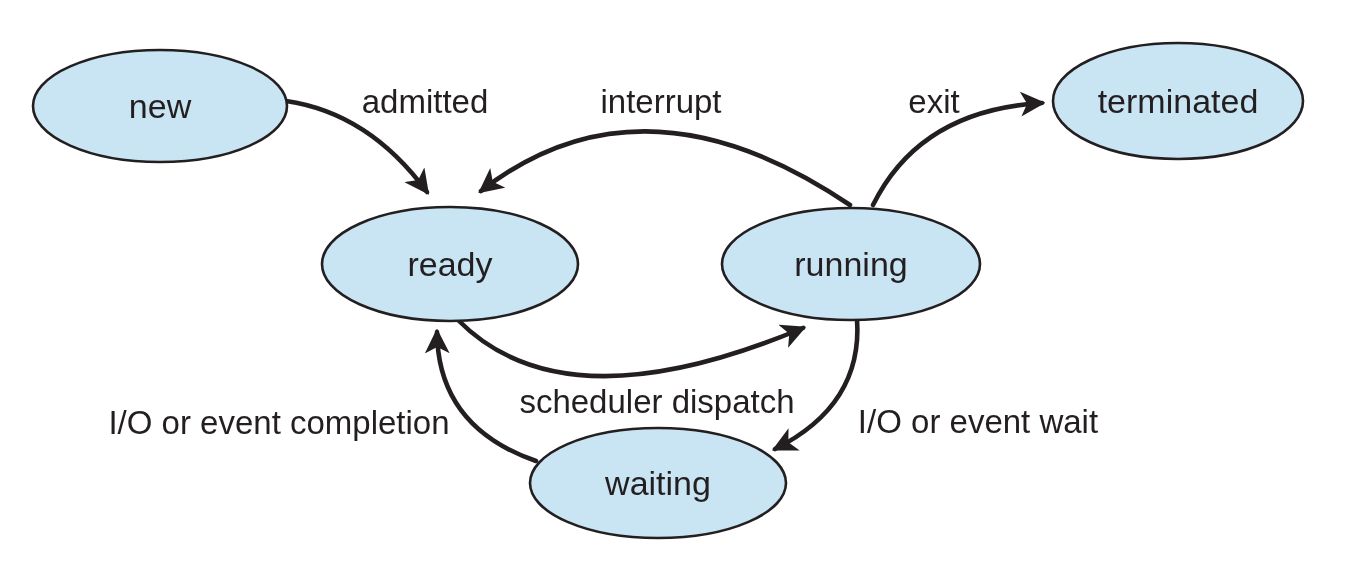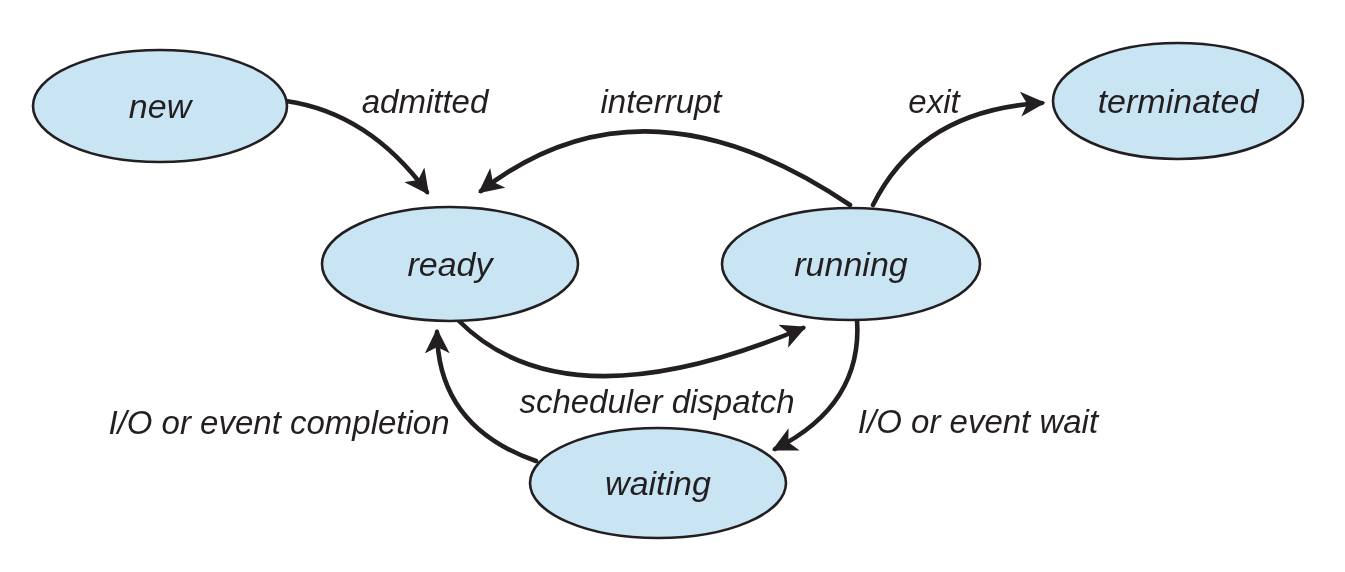"new" .canvas-wrap { font-style: italic -> none }
